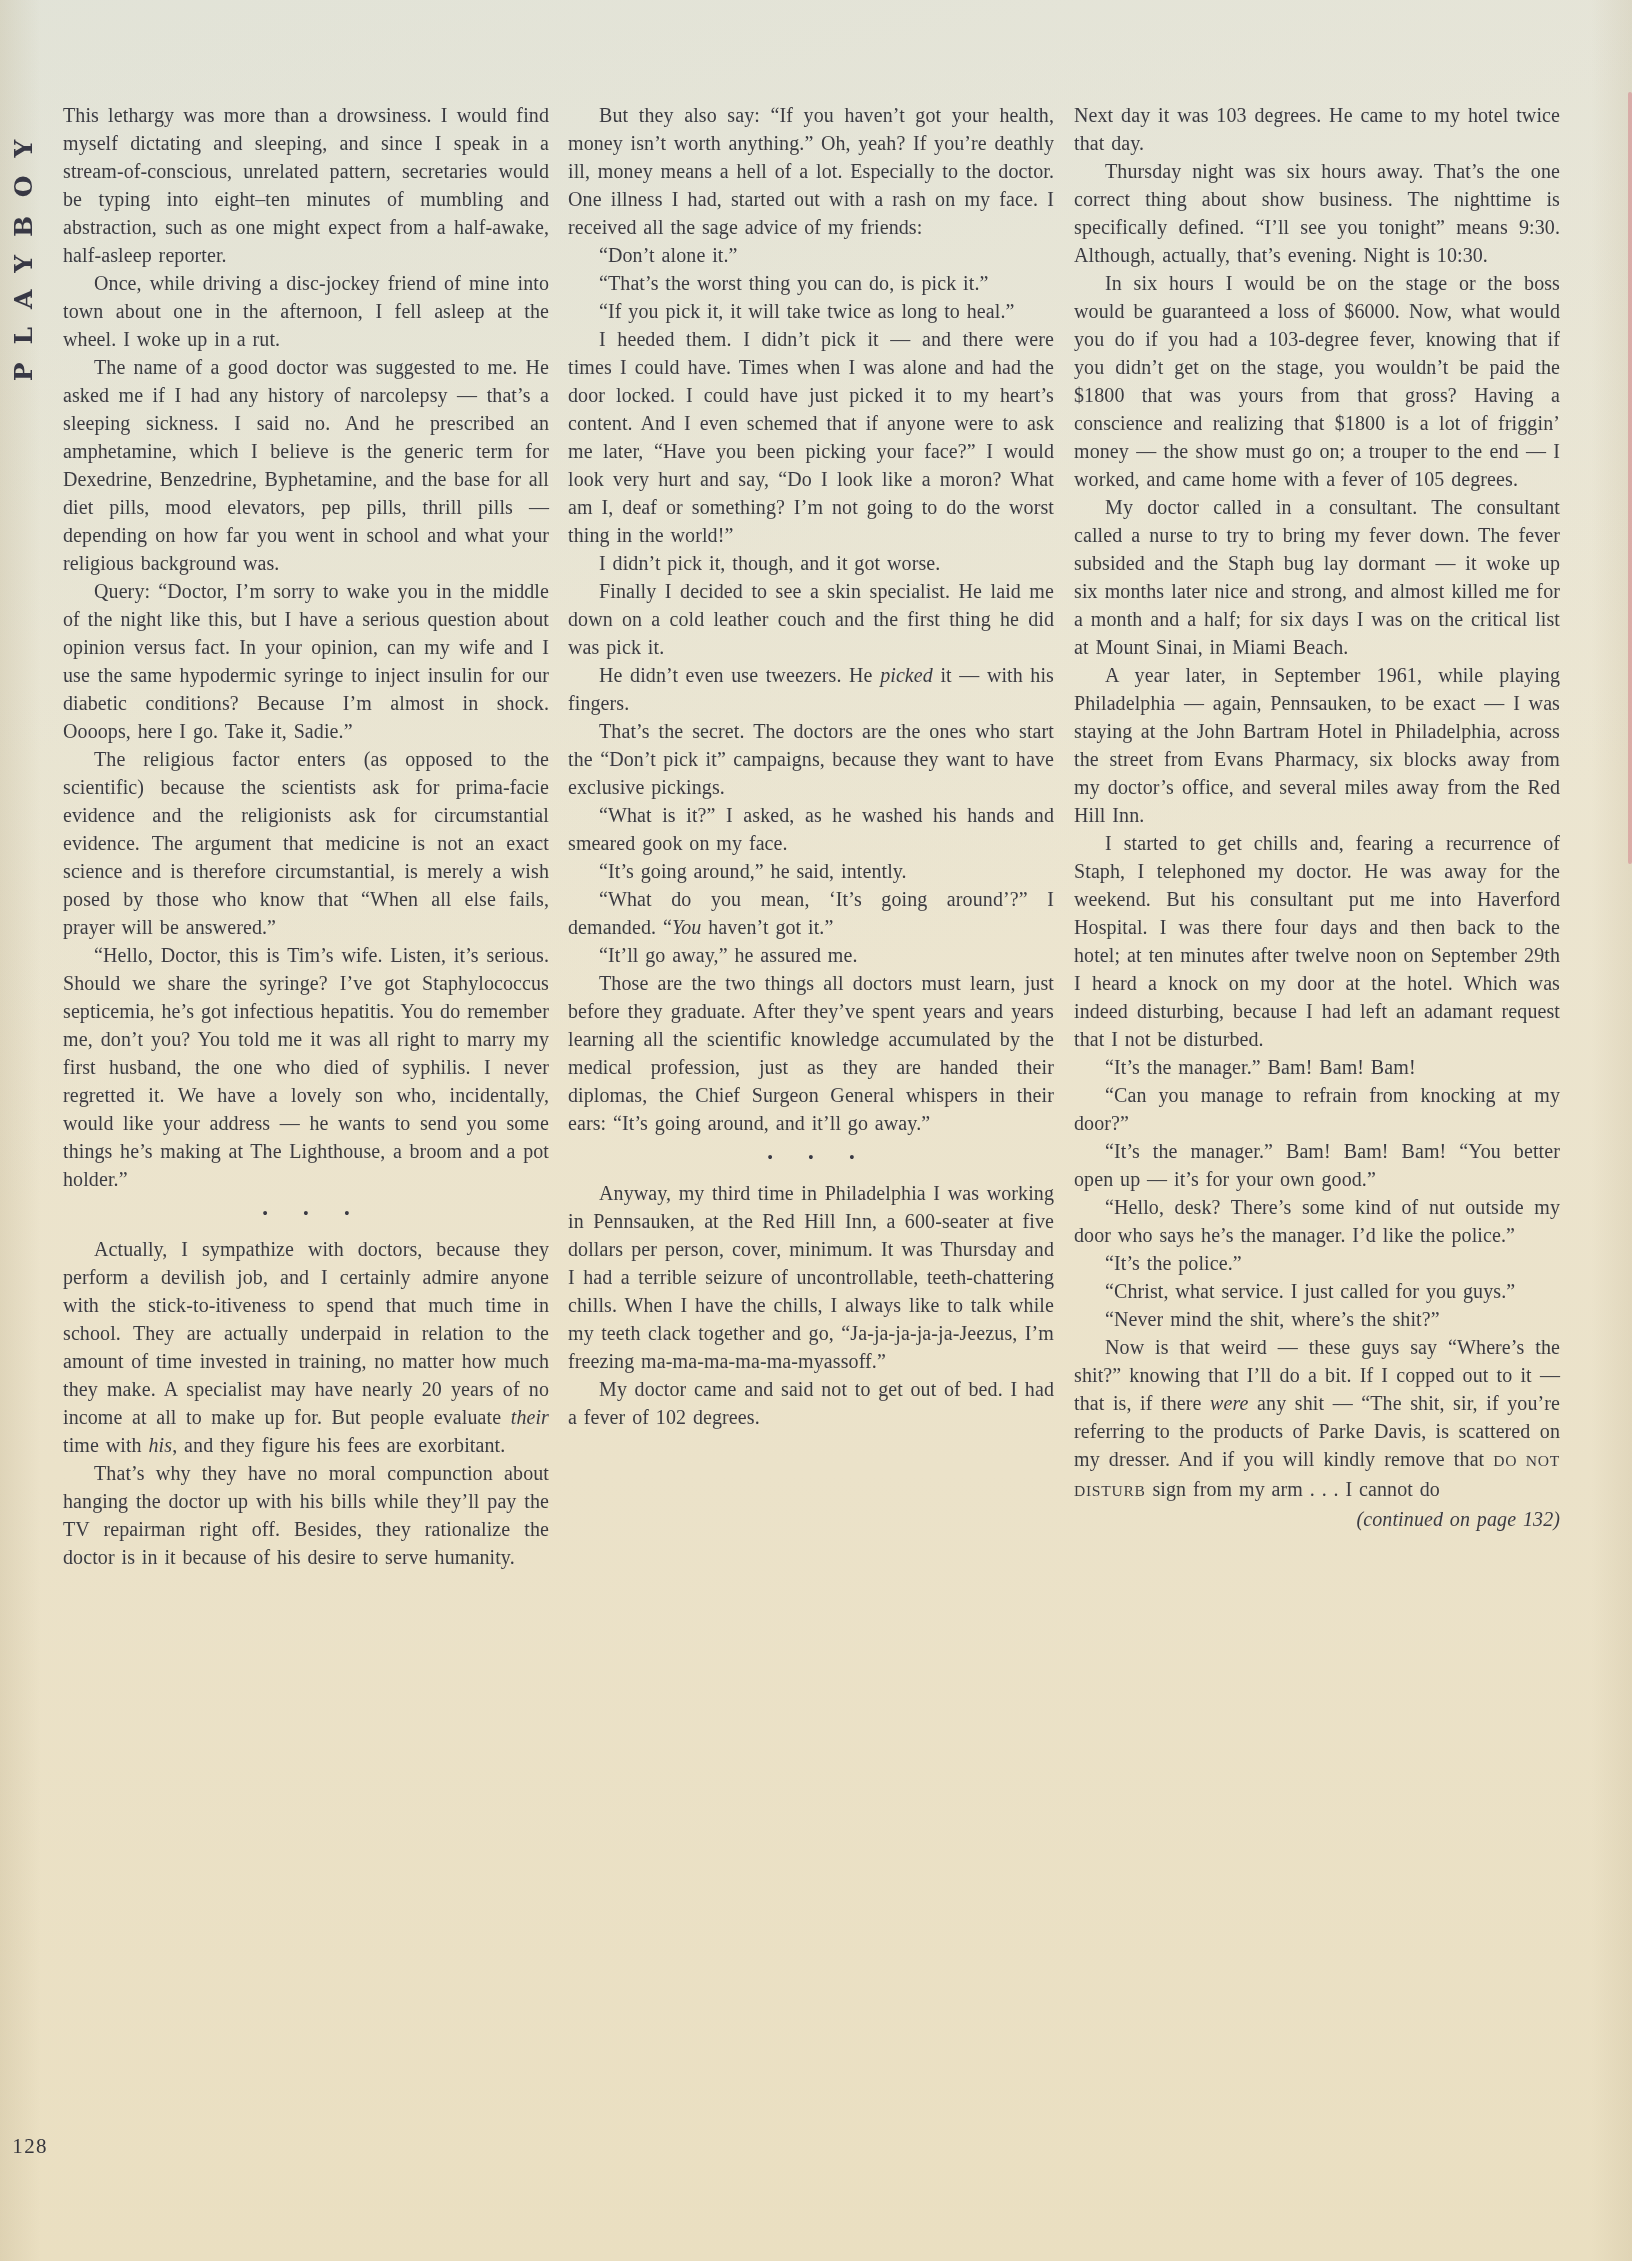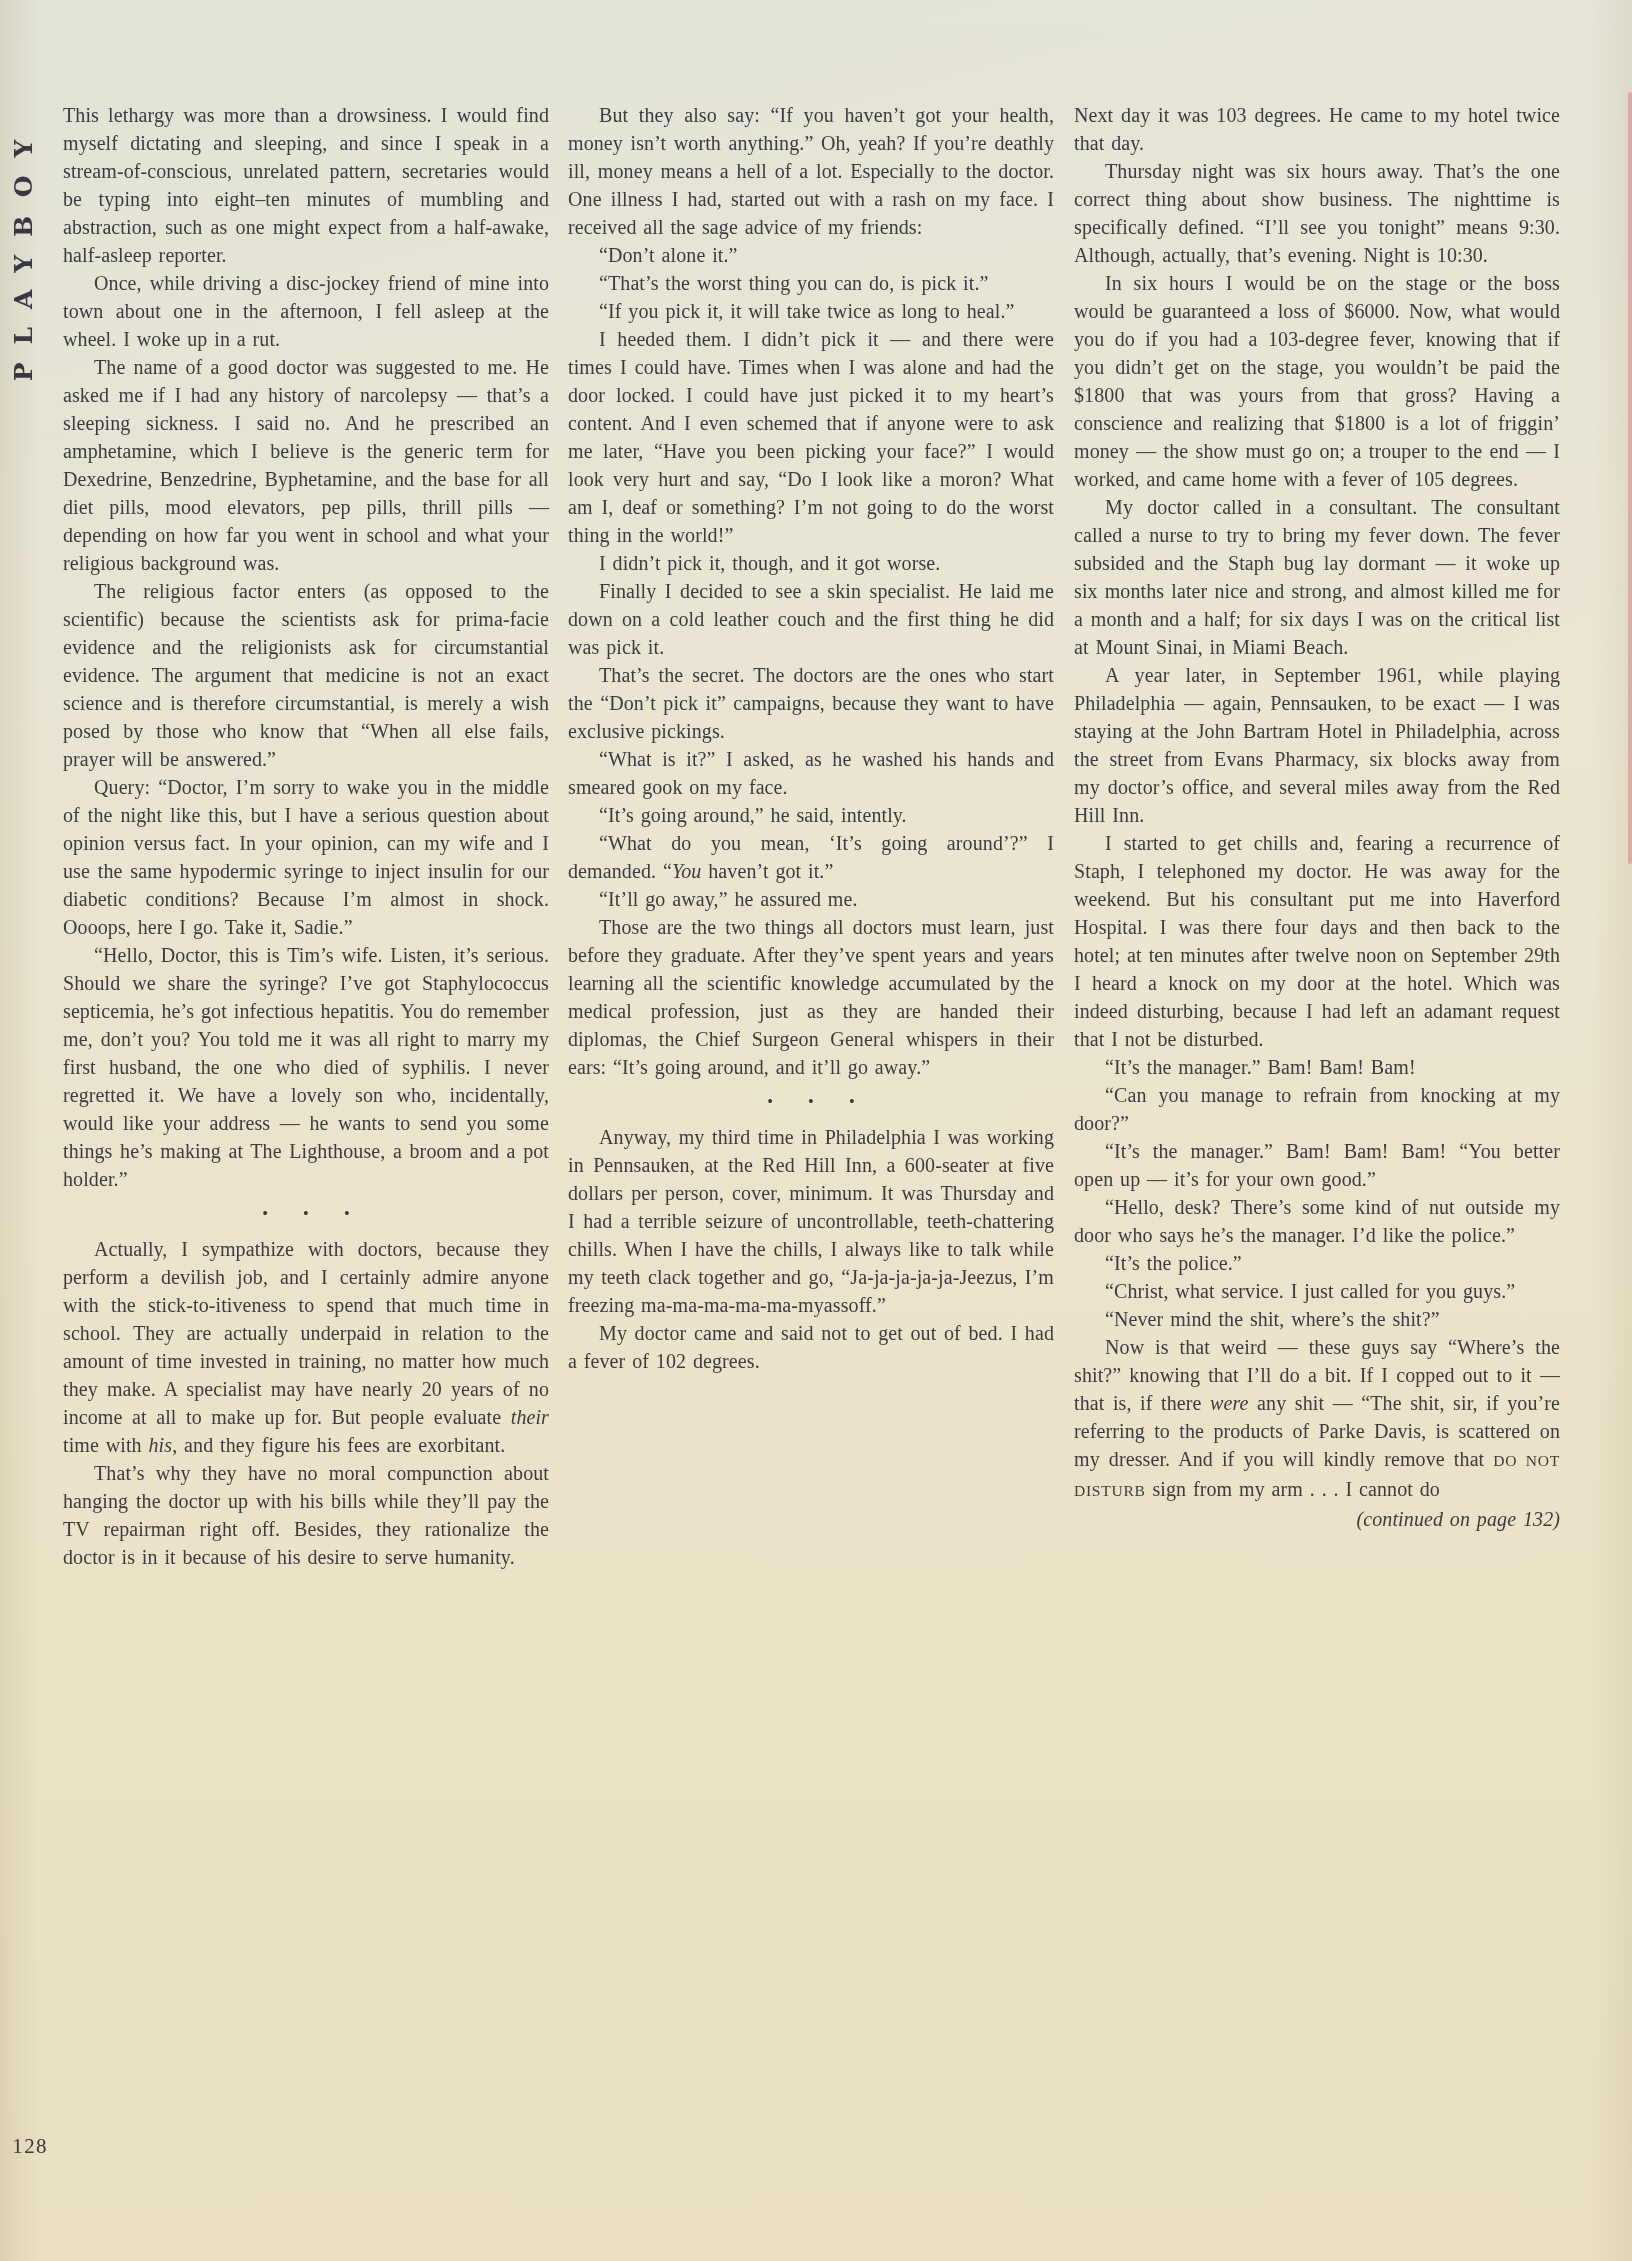"He didn’t even use tweezers." p.ind { html: none -> <p>He didn’t even use tweezers. He <i>picked</i> it — with his fingers.</p> }
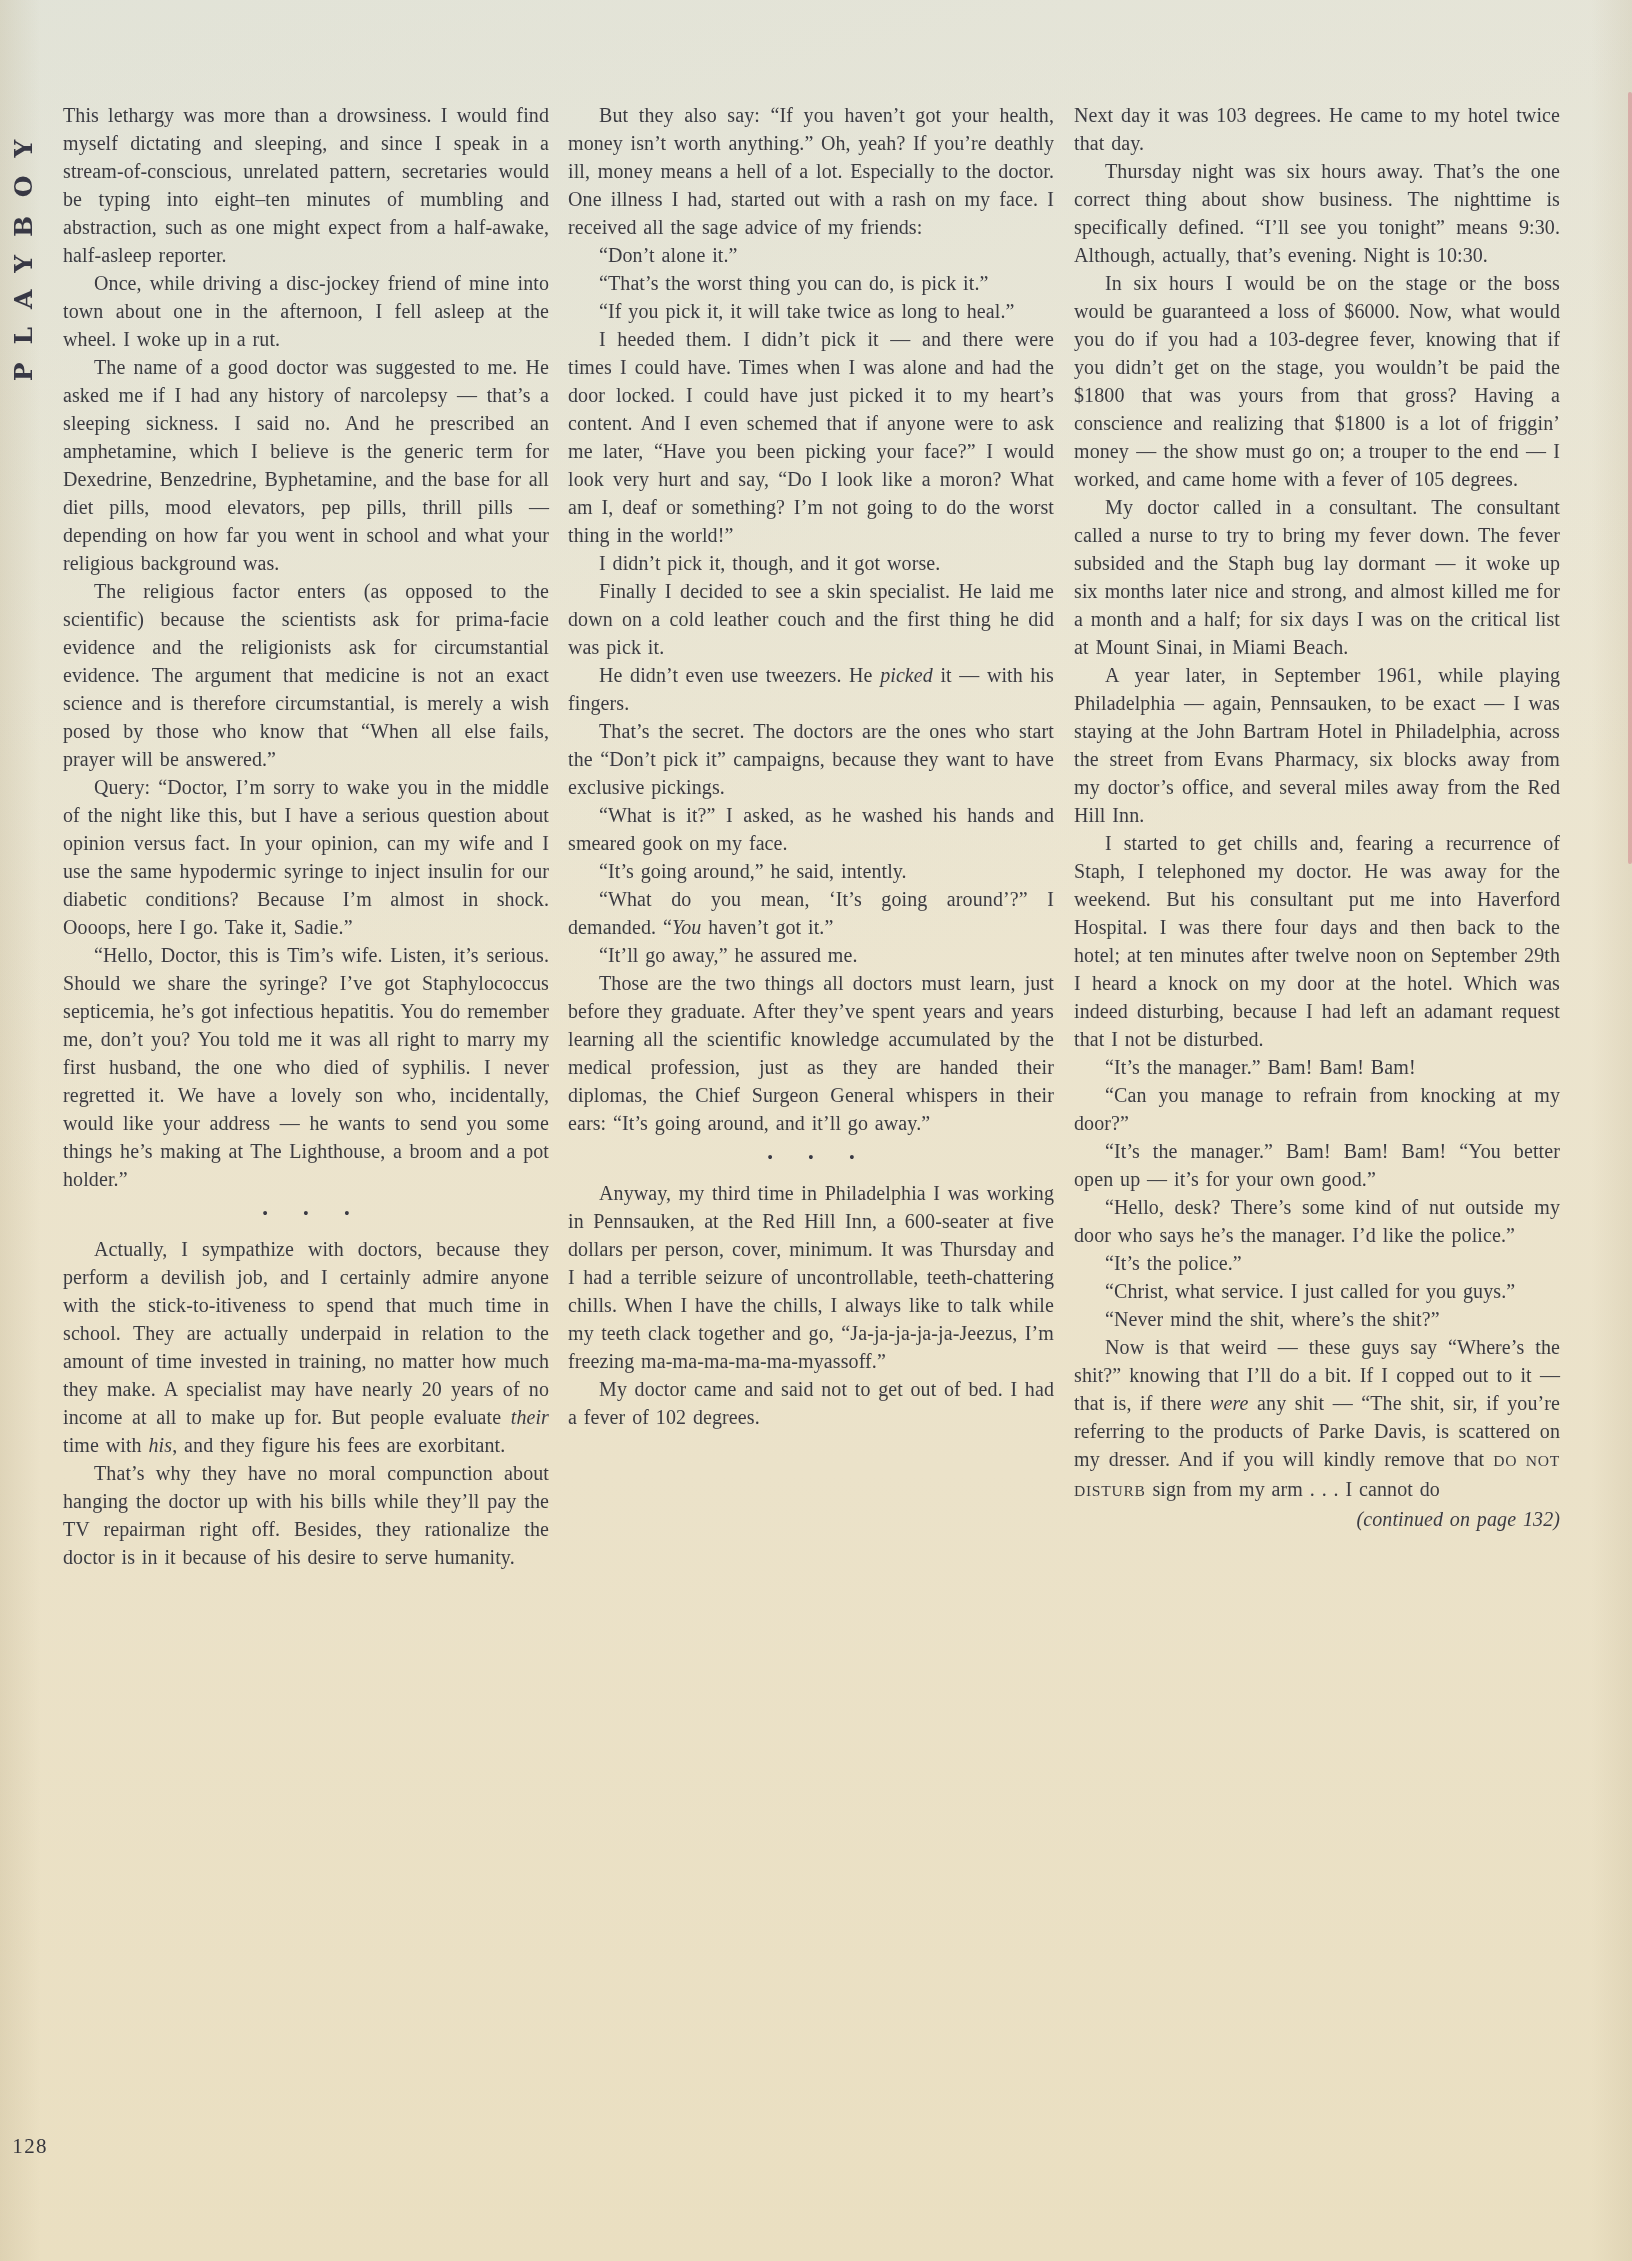"The religious factor enters (as" p.ind { order: before "Query: “Doctor, I’m sorry to" -> after "Query: “Doctor, I’m sorry to" }
